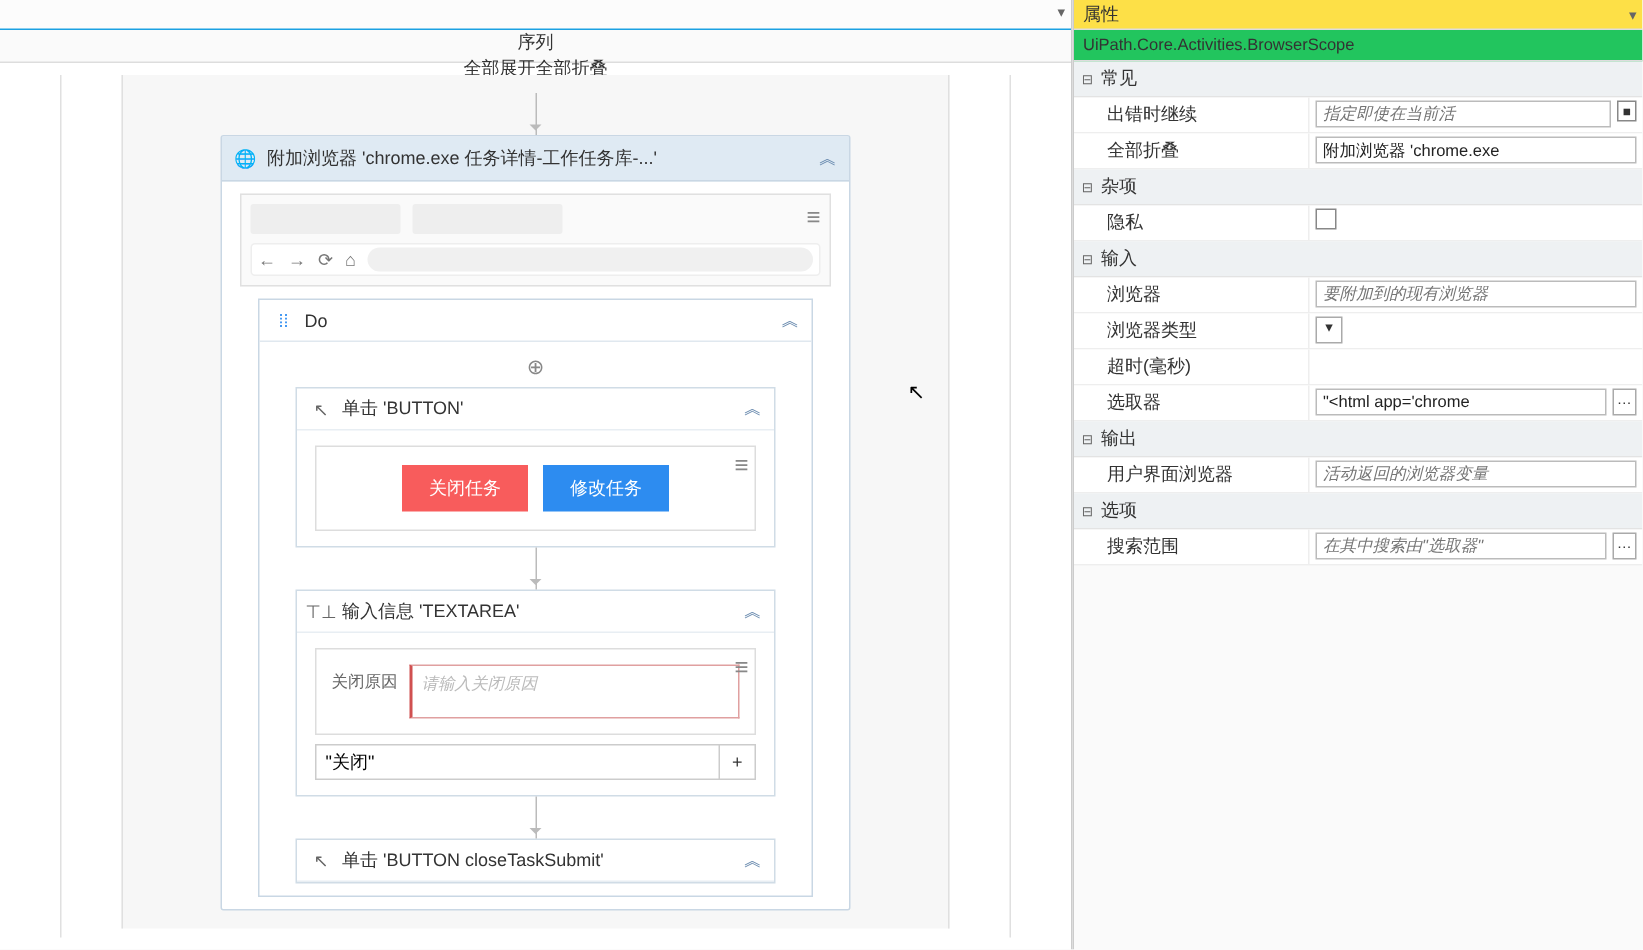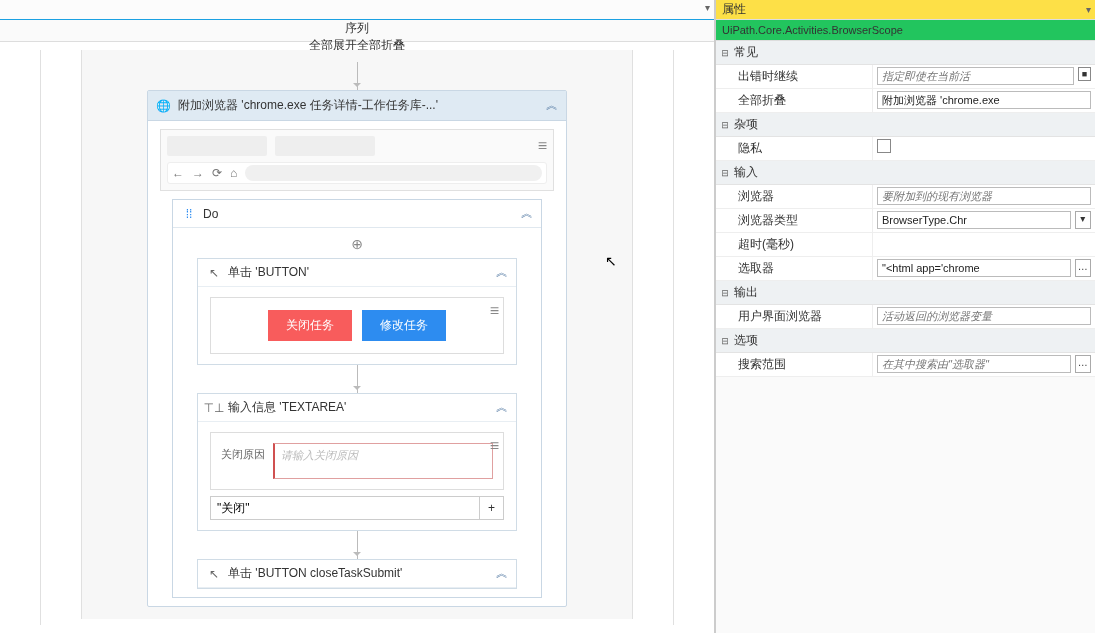"BrowserType.Chr" input.normal { html: <input> -> none }
